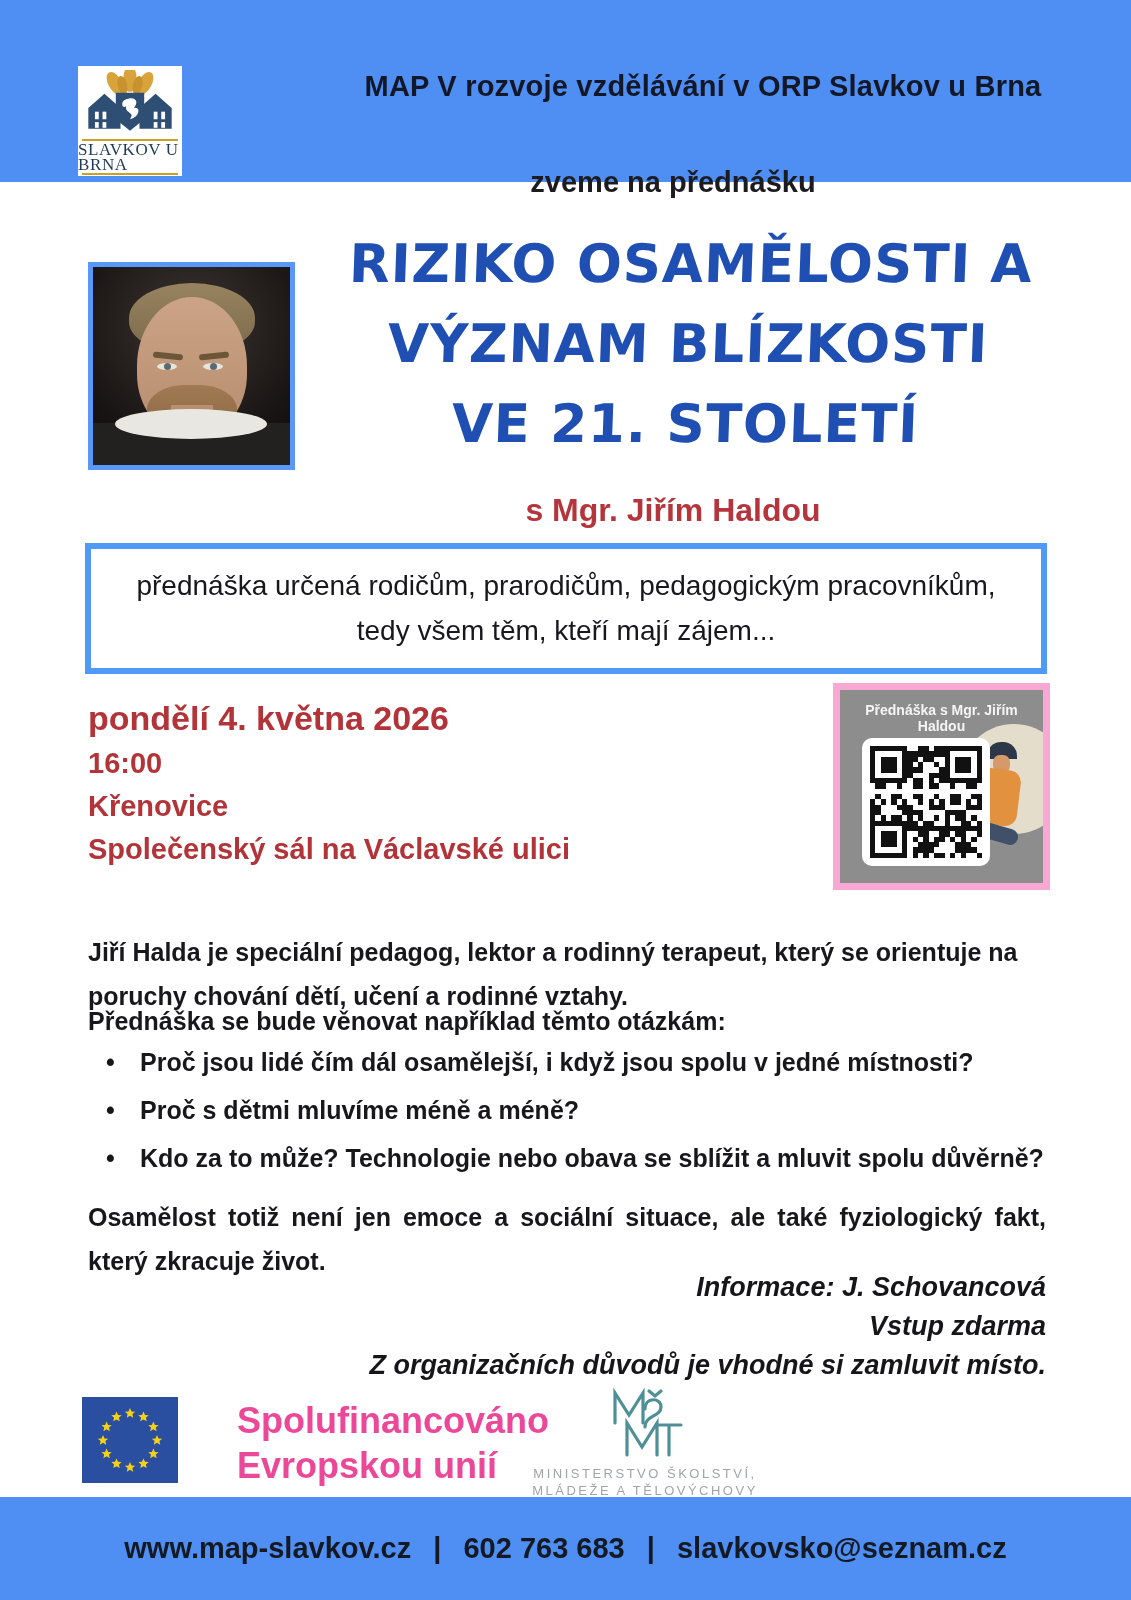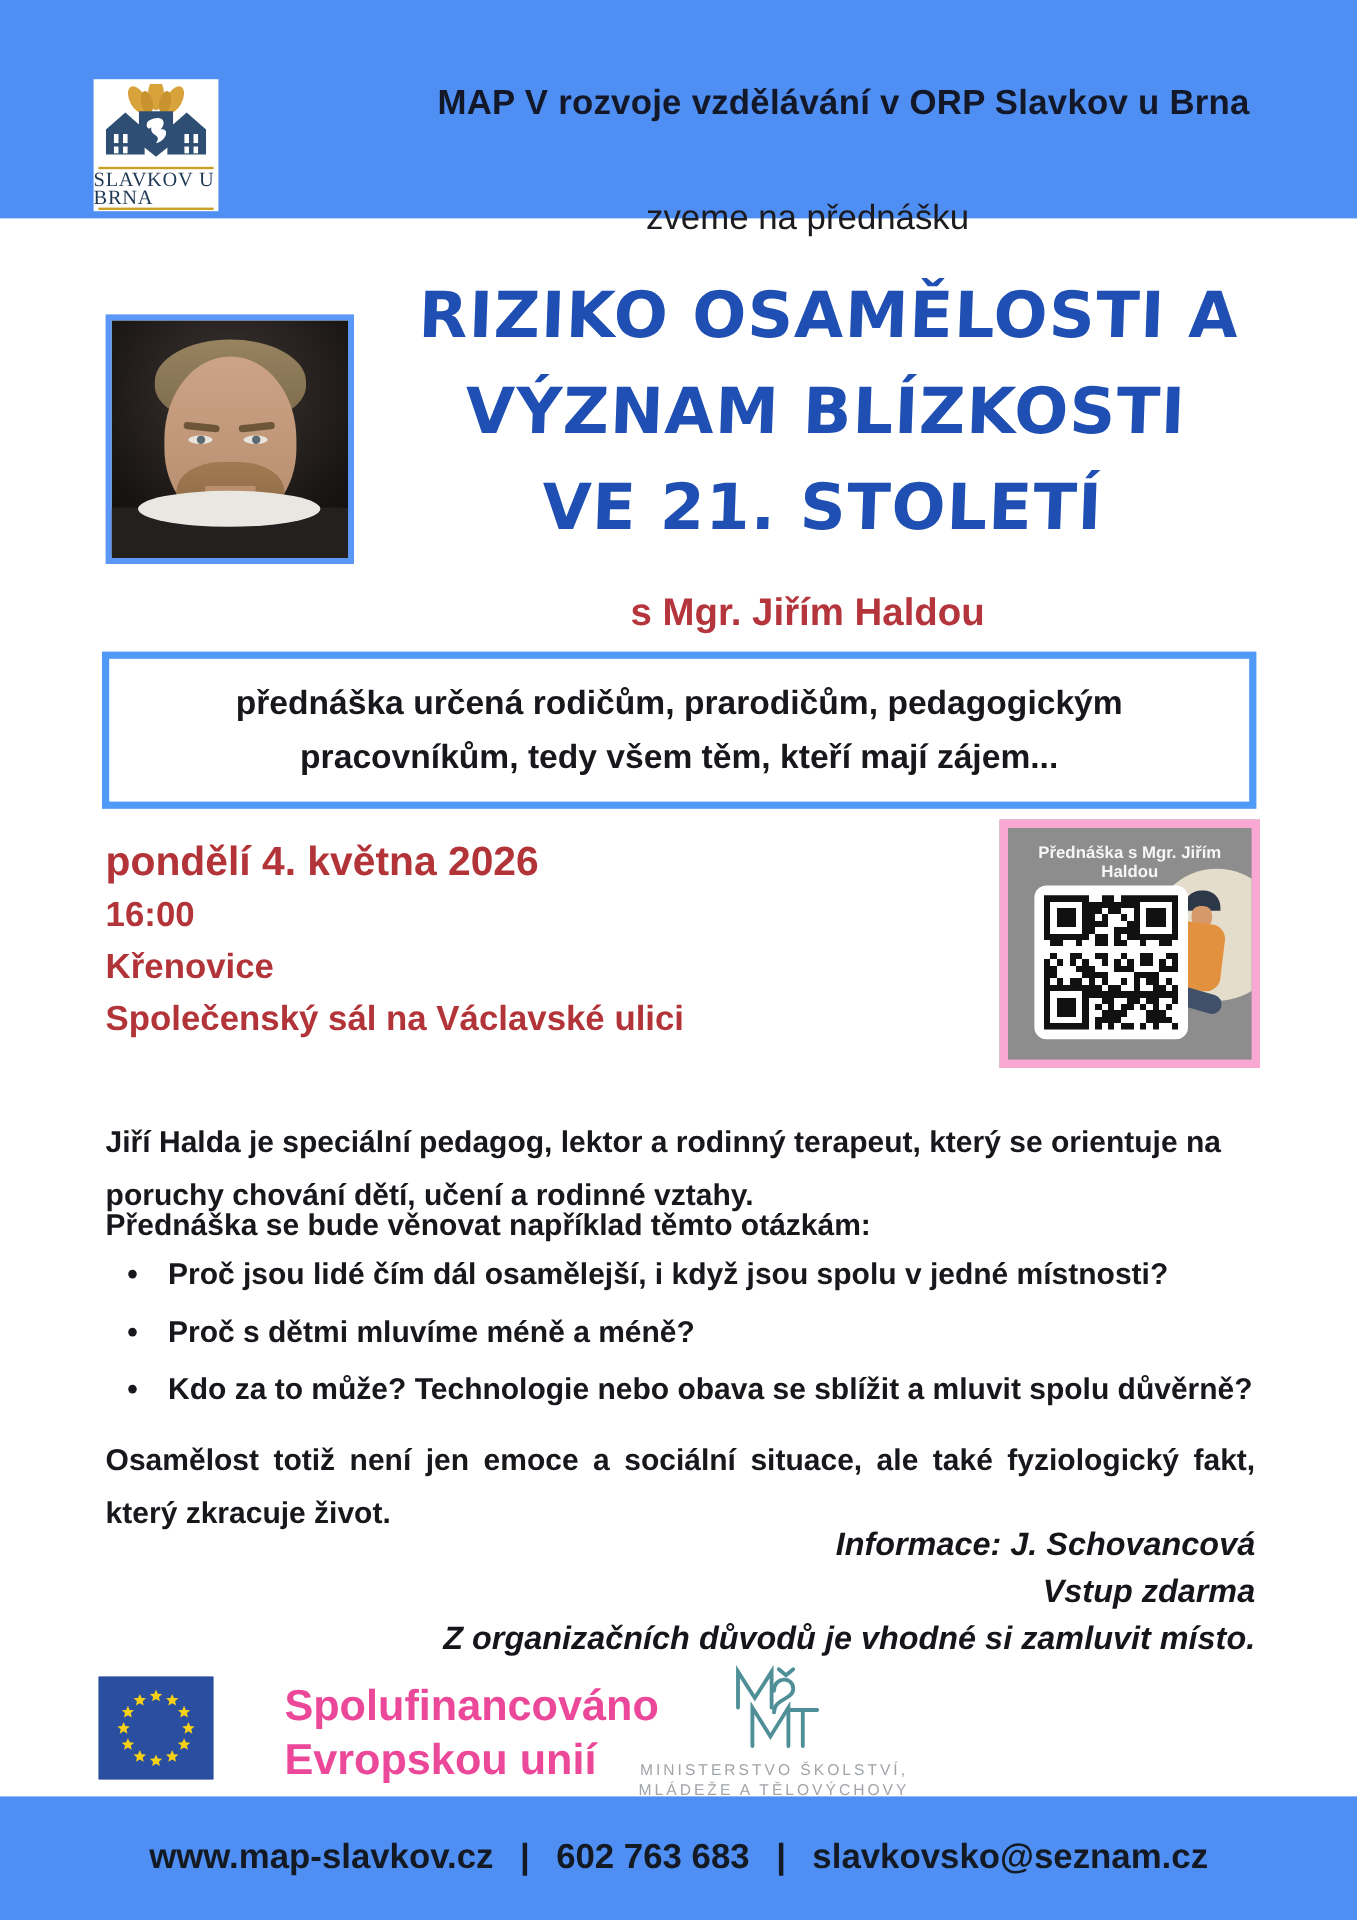"zveme na přednášku" .invite { font-weight: 400 -> 700 }
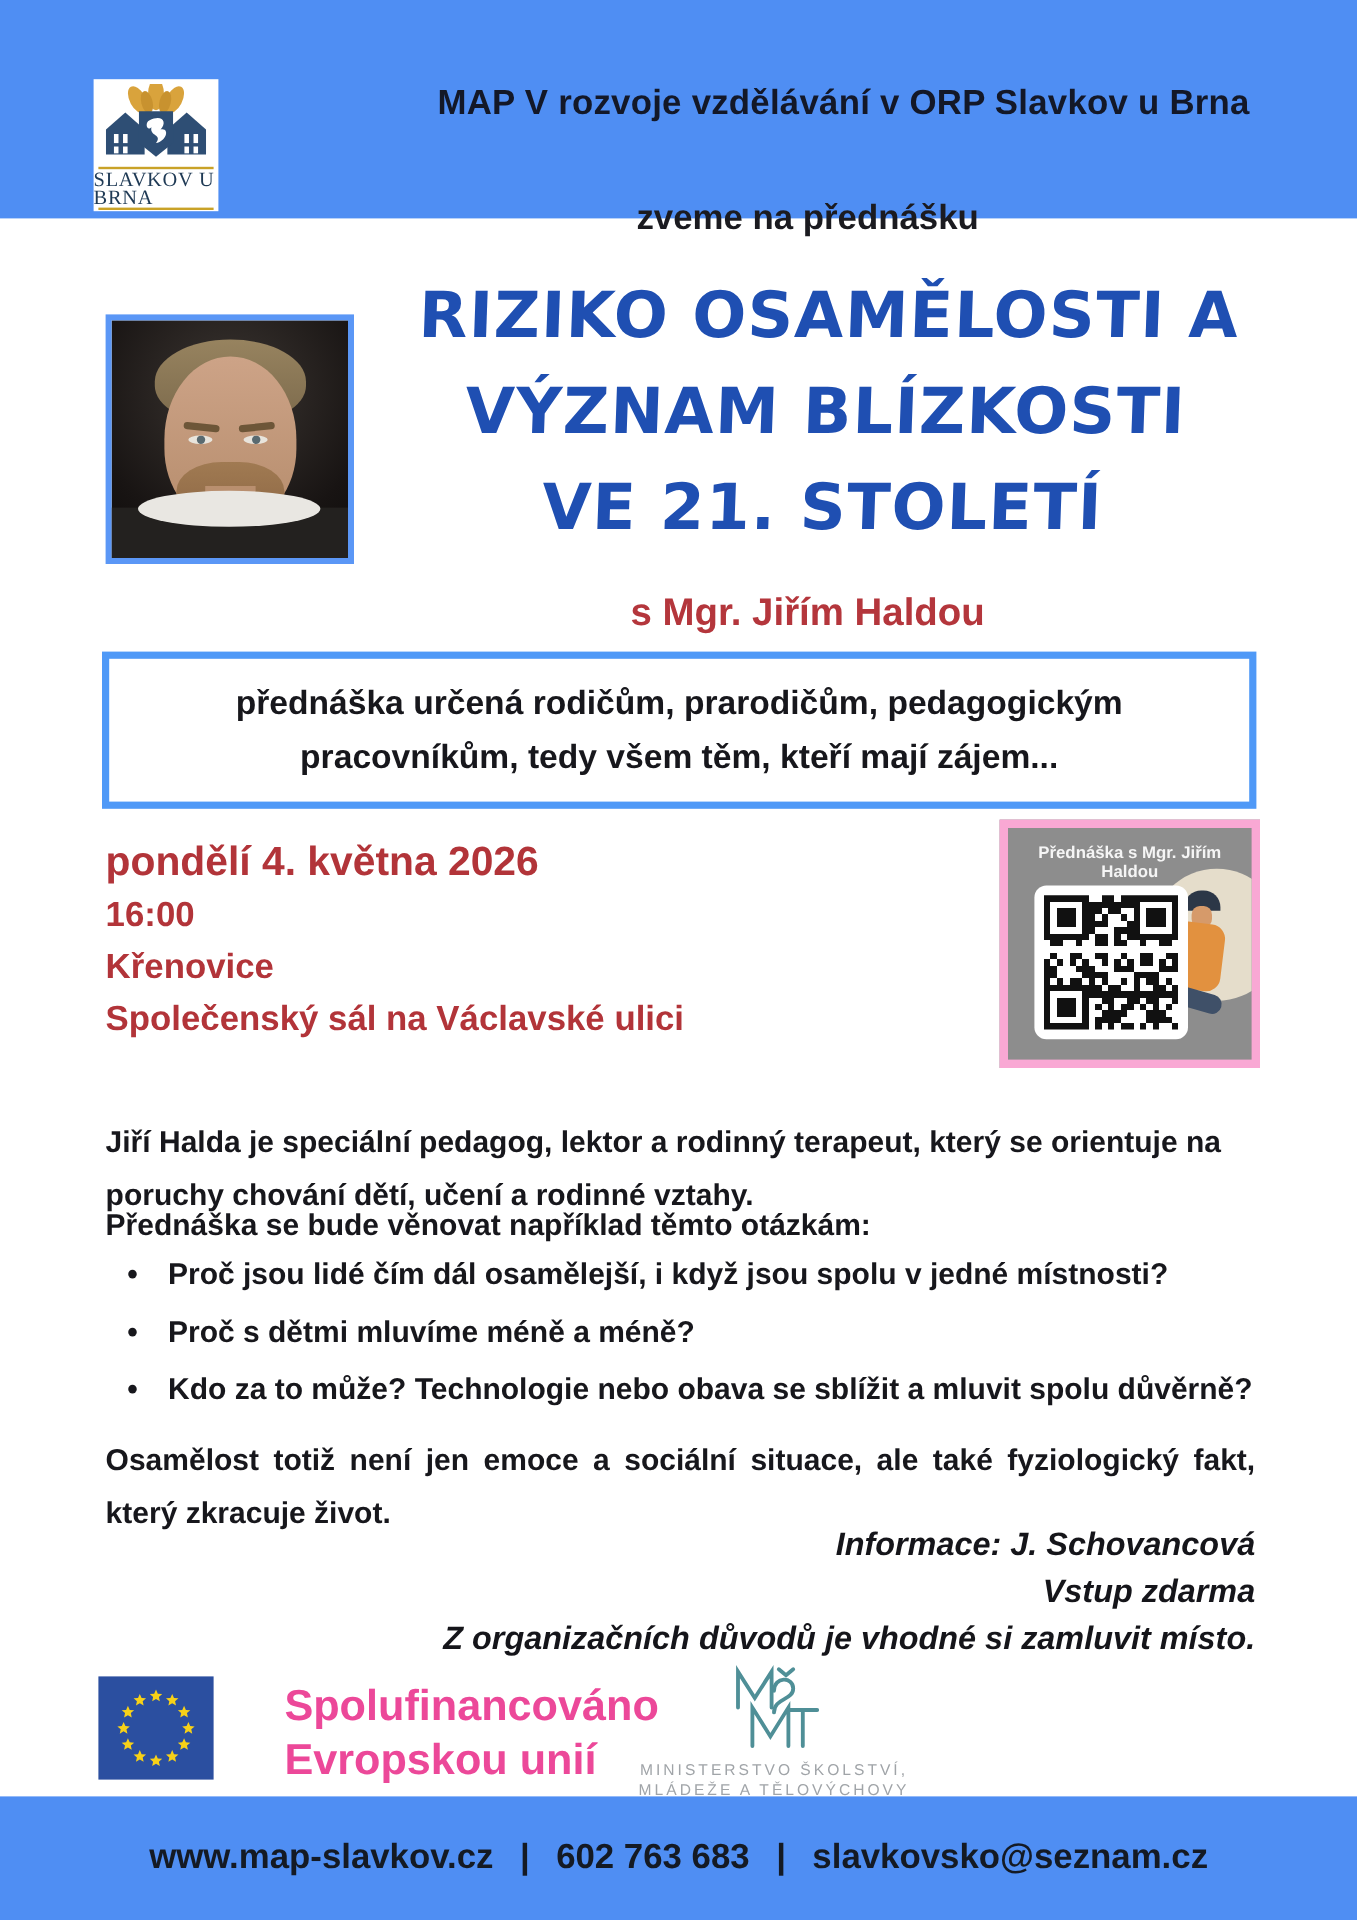"přednáška určená rodičům, prarodičům," .audience-box div { font-weight: 700 -> 400 }
